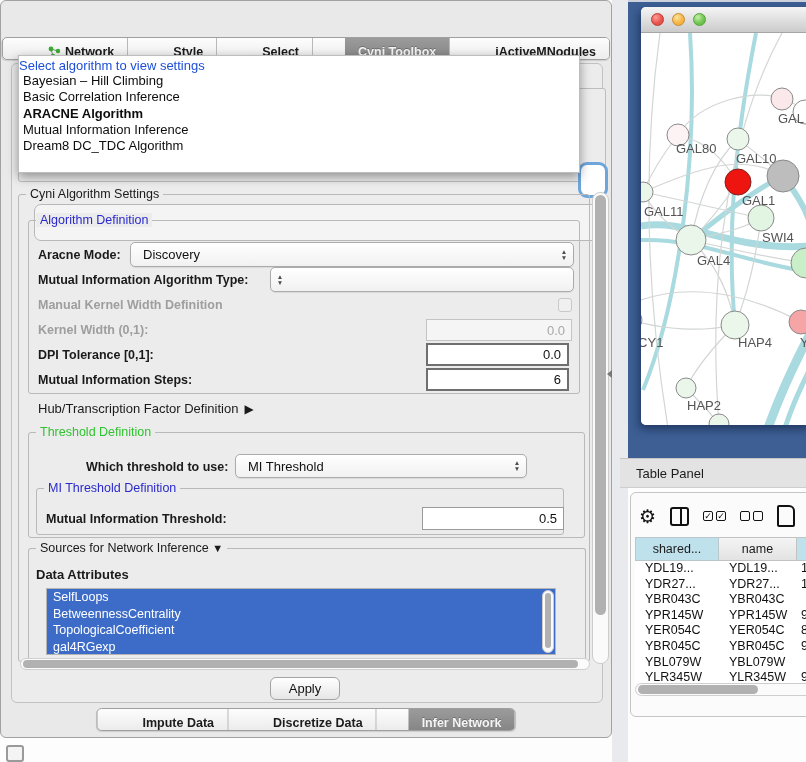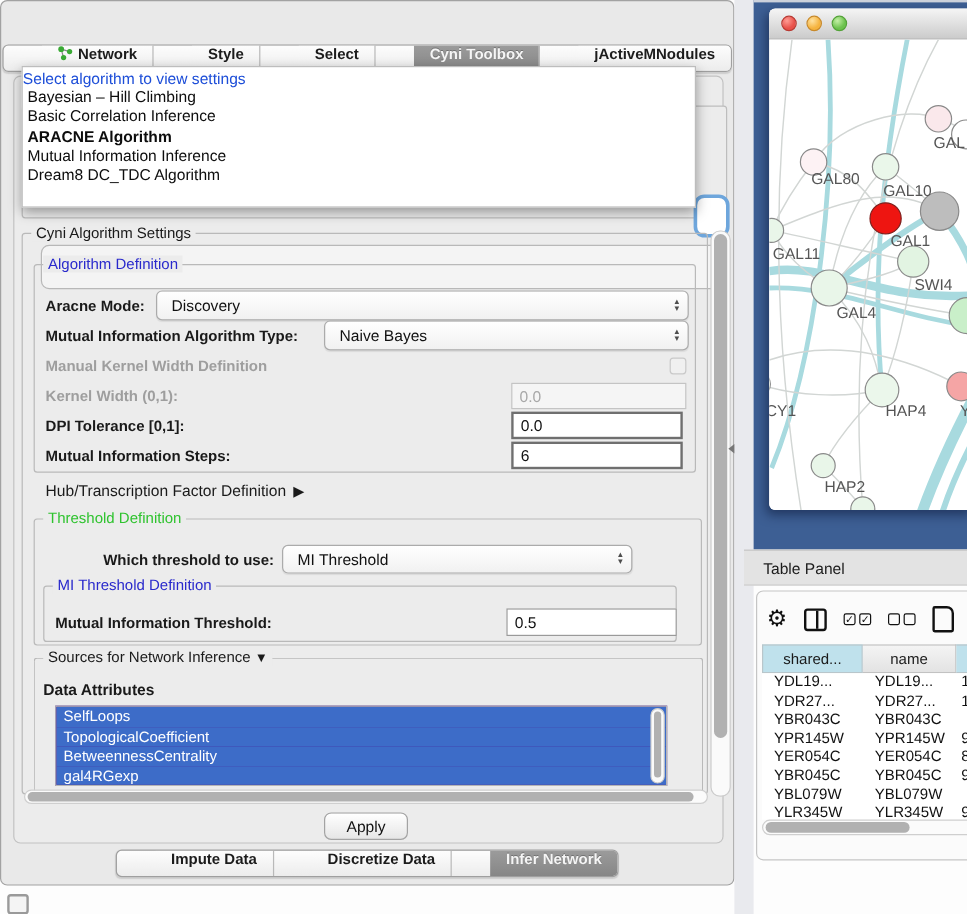"Network" .tabstrip .tab { align-items: flex-start -> flex-end }
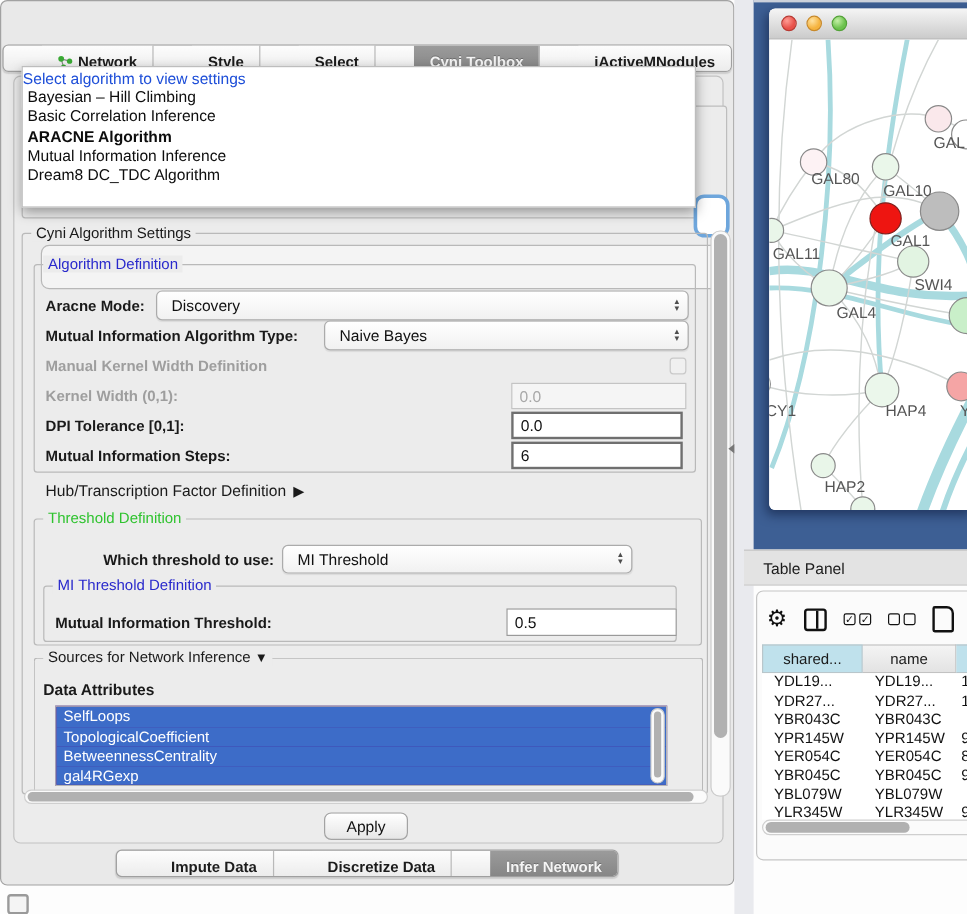"Naive Bayes" span.cval { html: <span>Naive Bayes</span> -> none }
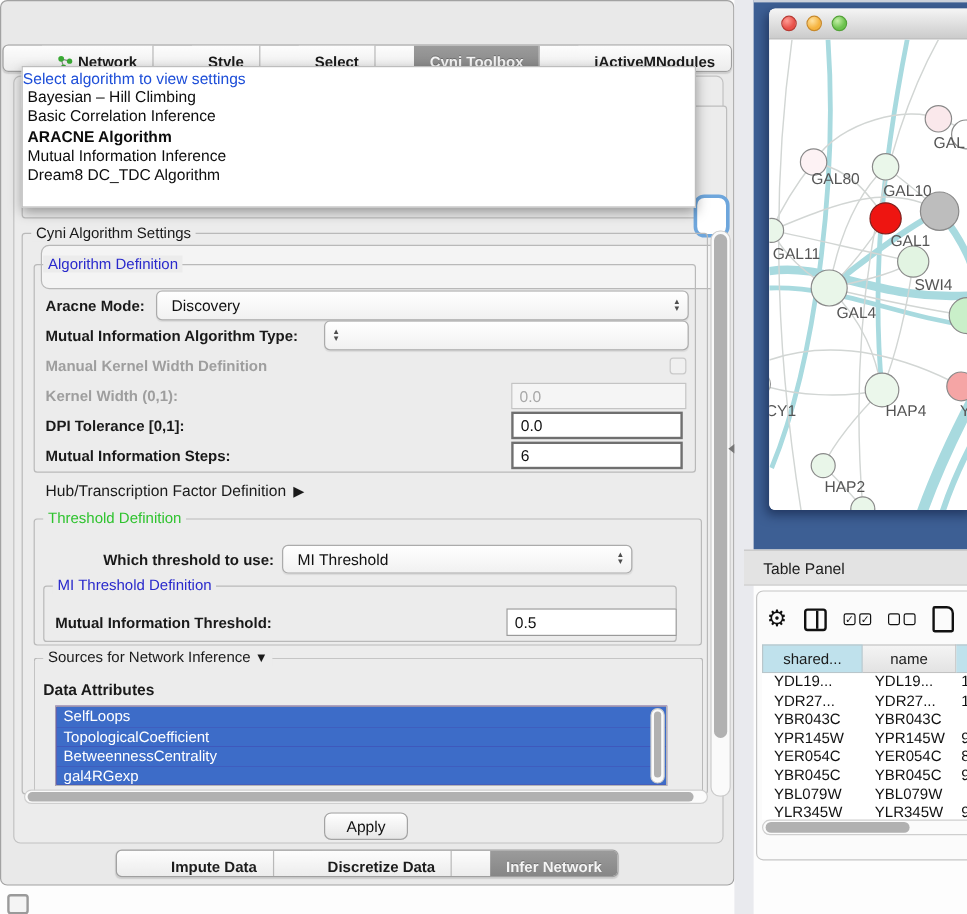"0.0" .tfield { justify-content: none -> flex-end }
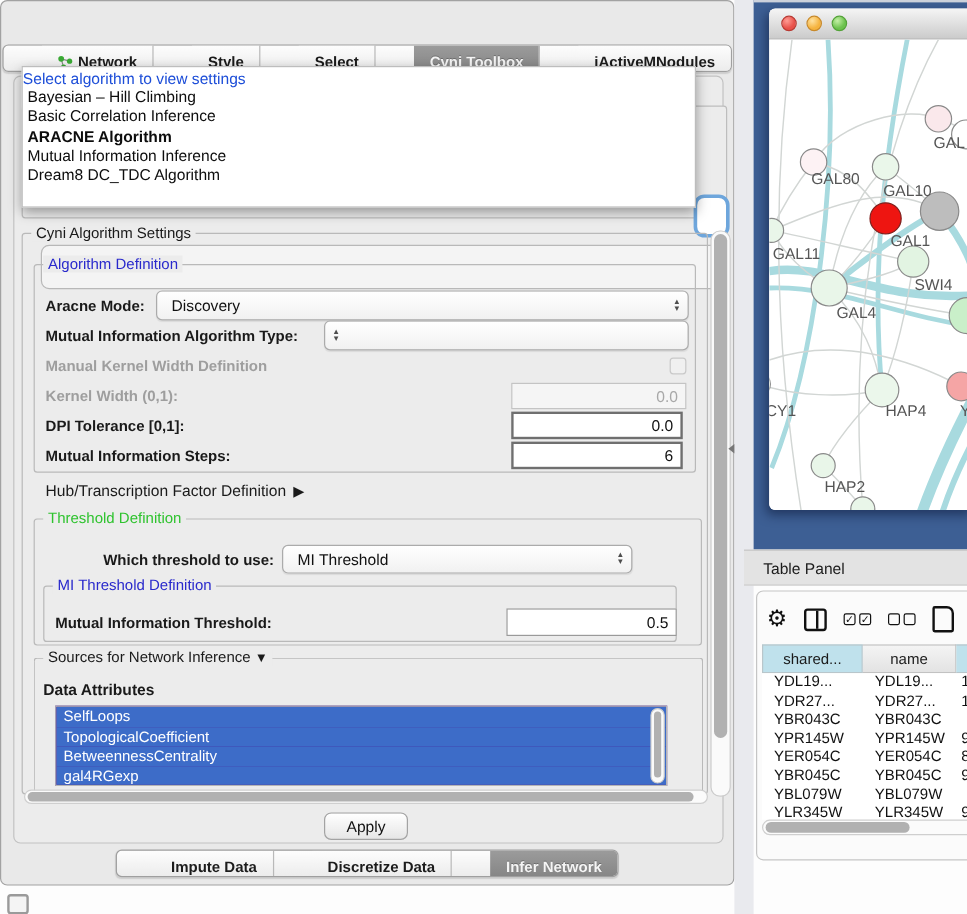"TopologicalCoefficient" div.litem { order: before "BetweennessCentrality" -> after "BetweennessCentrality" }
